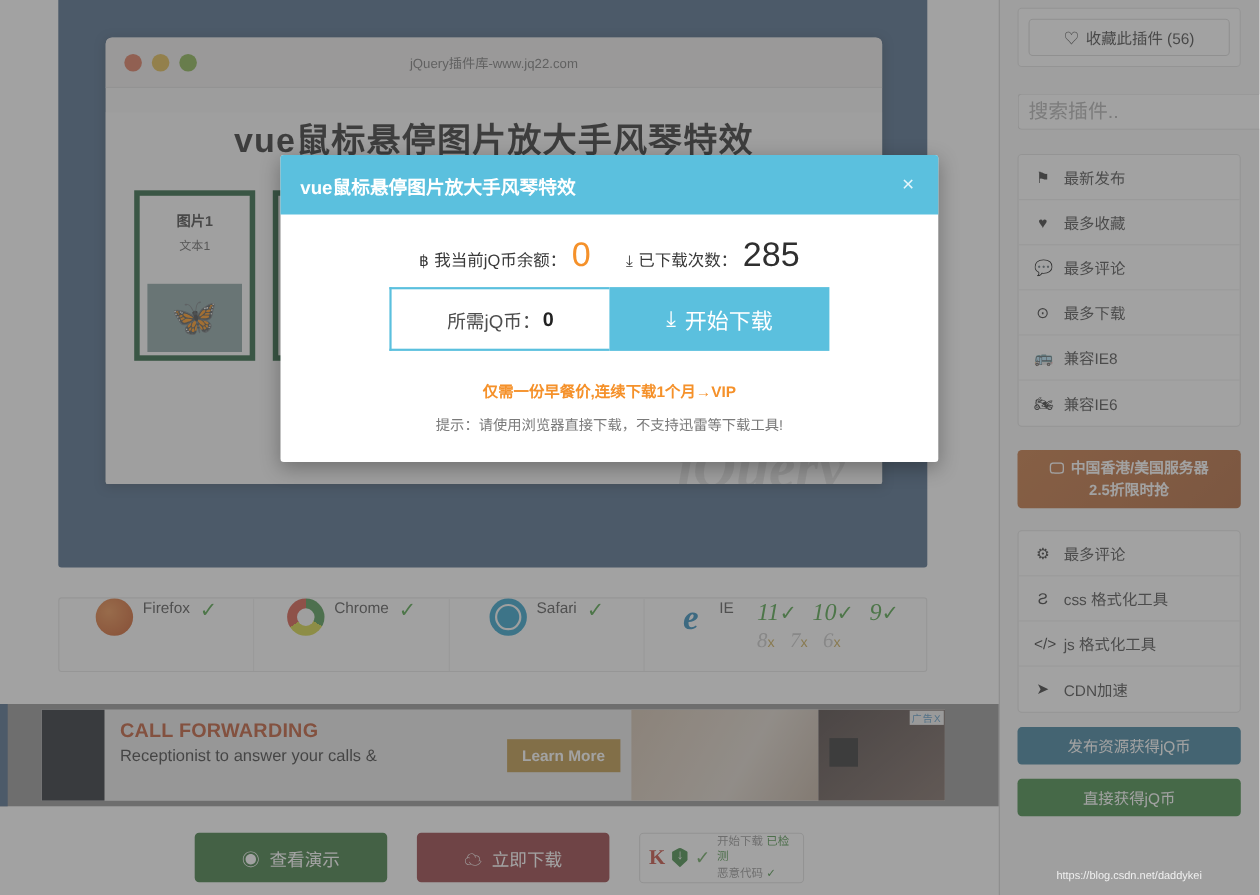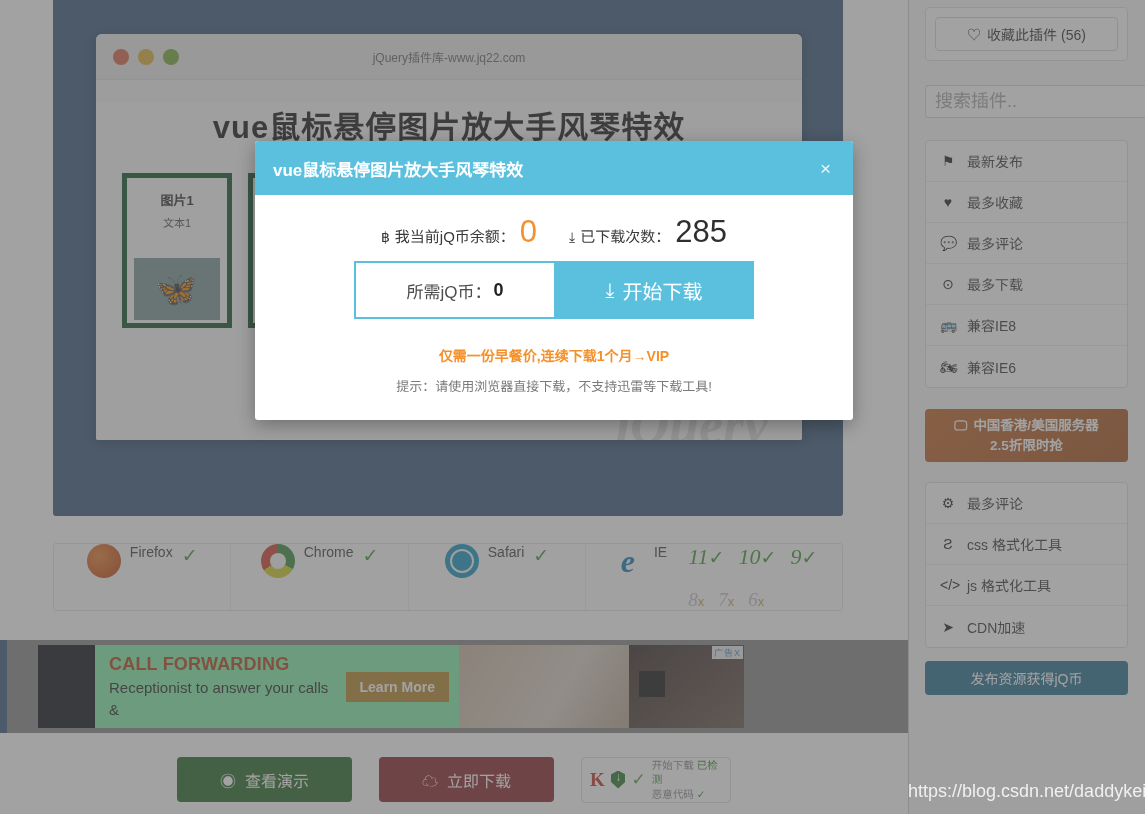"11✓" .ie-vers { gap: 19px -> 2px }
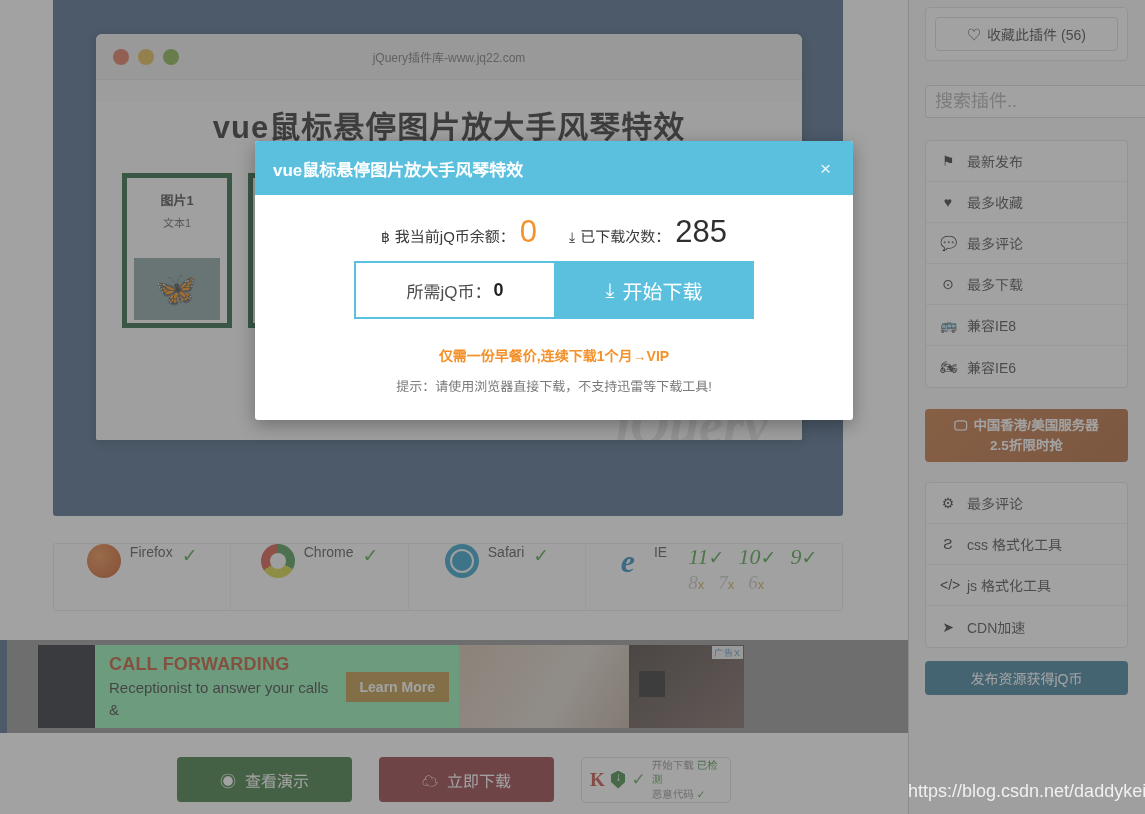"CALL FORWARDING" .ad-banner { background: #86efac -> #e5e5e5; width: 706px -> 821px }
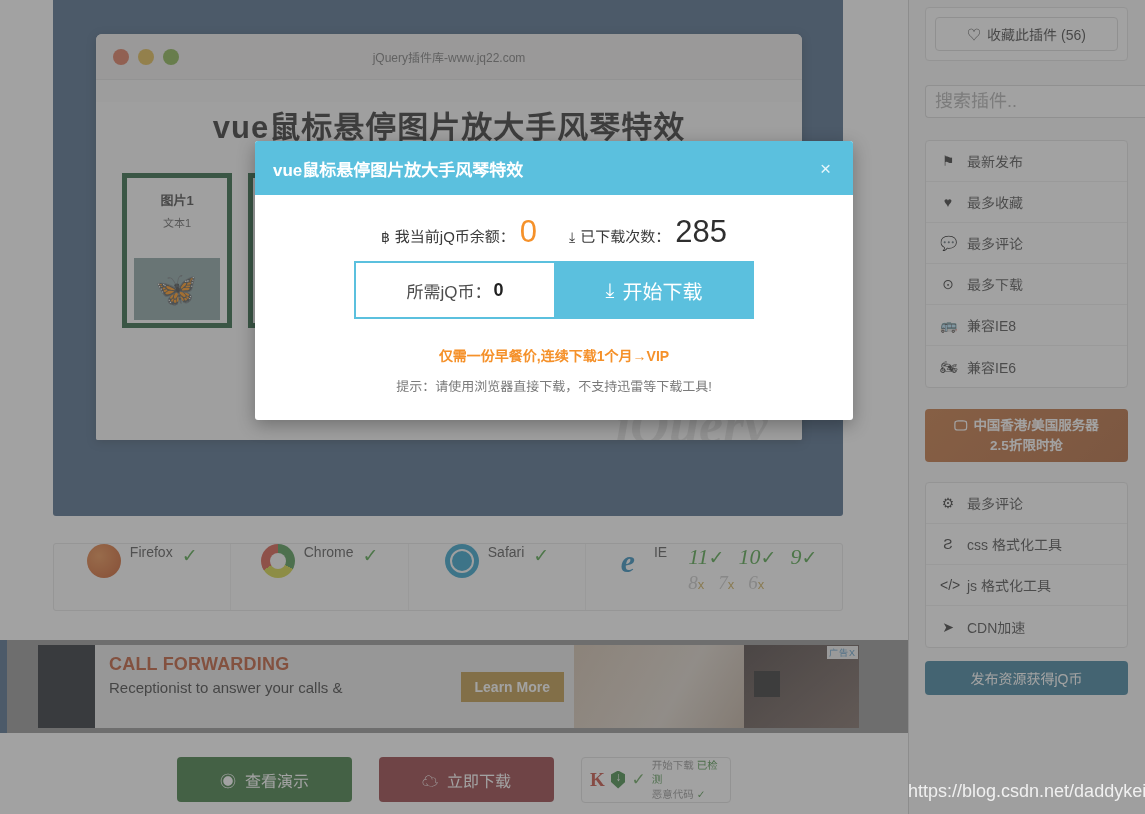"直接获得jQ币" button.coin-btn { html: none -> <button>直接获得jQ币</button> }
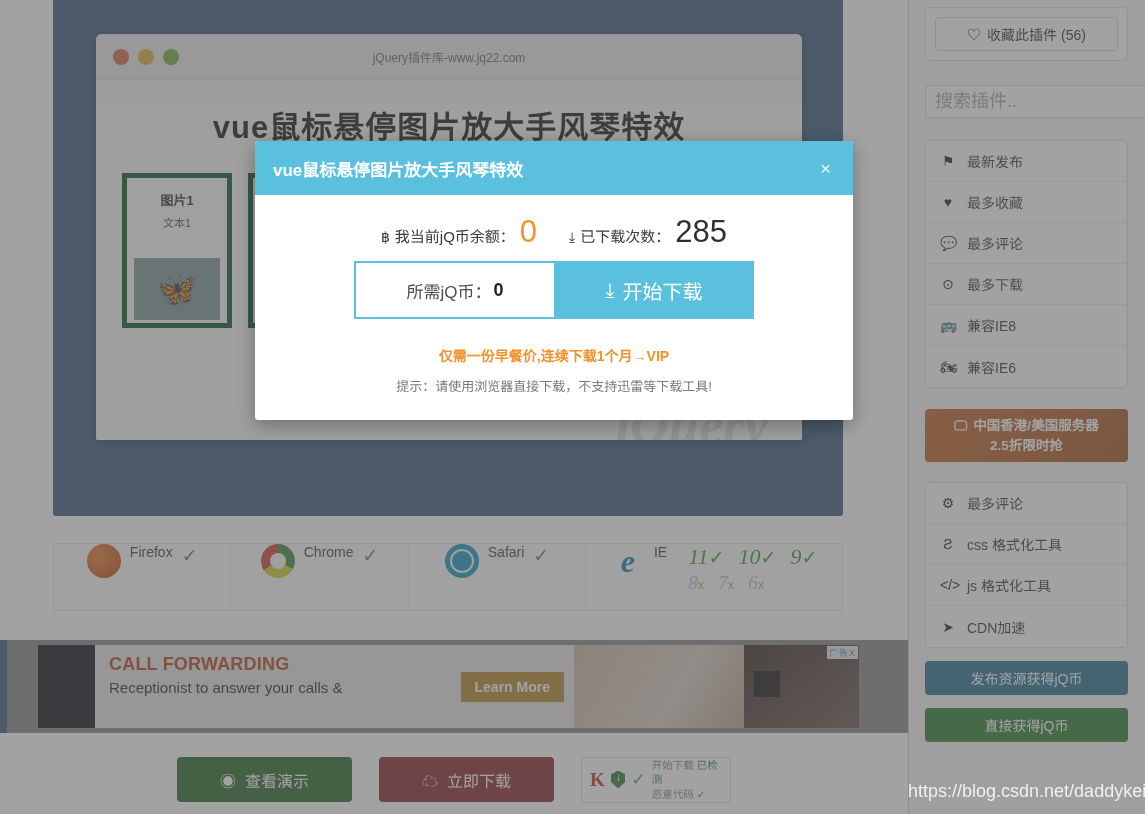"https://blog.csdn.net/daddykei" .watermark { font-size: 18px -> 10px }
